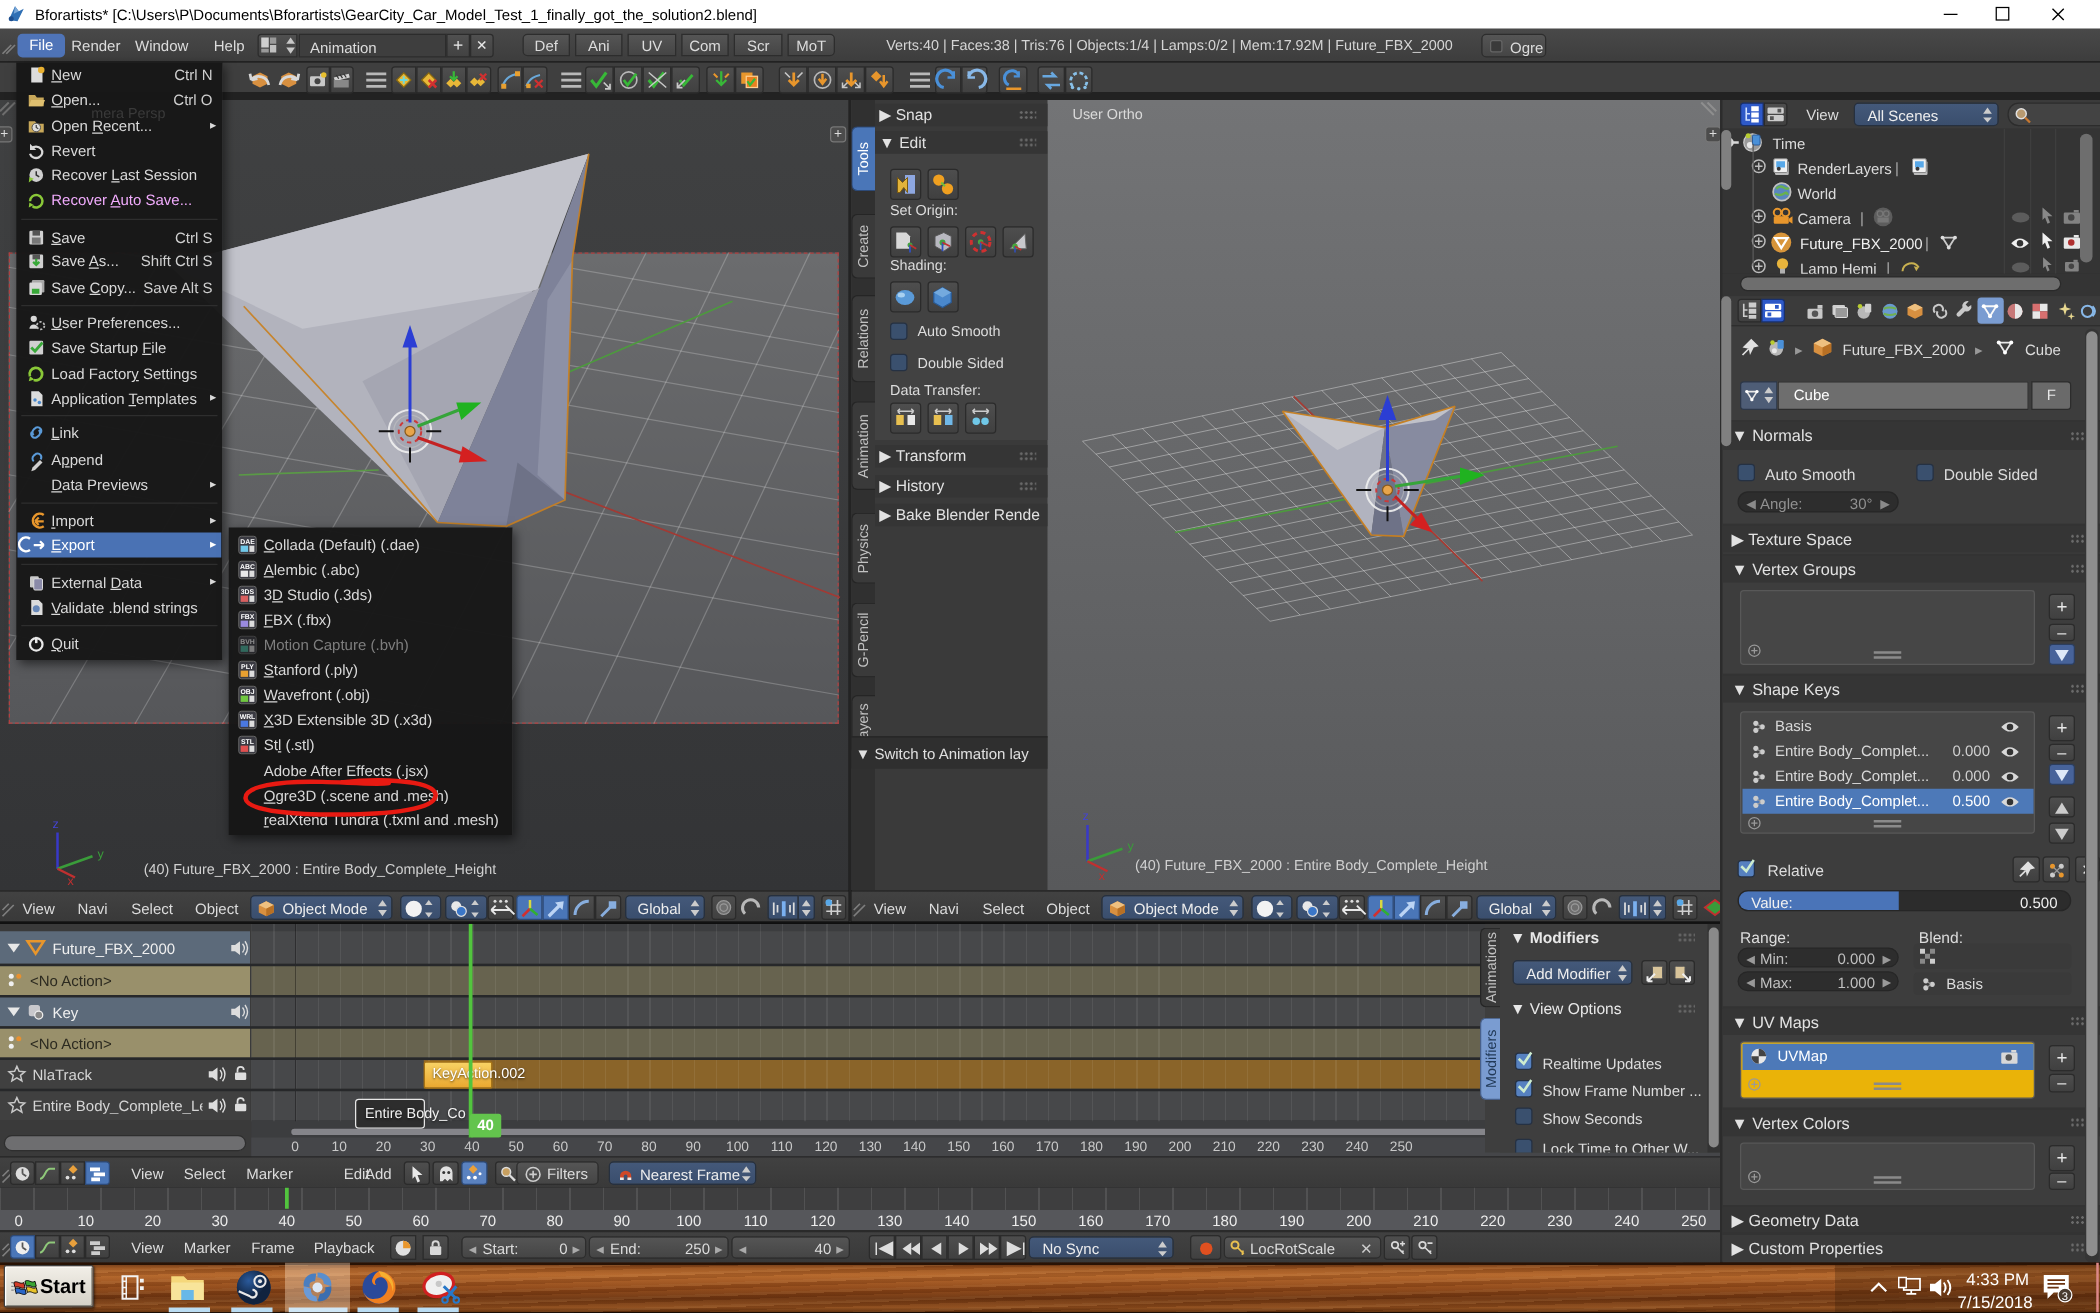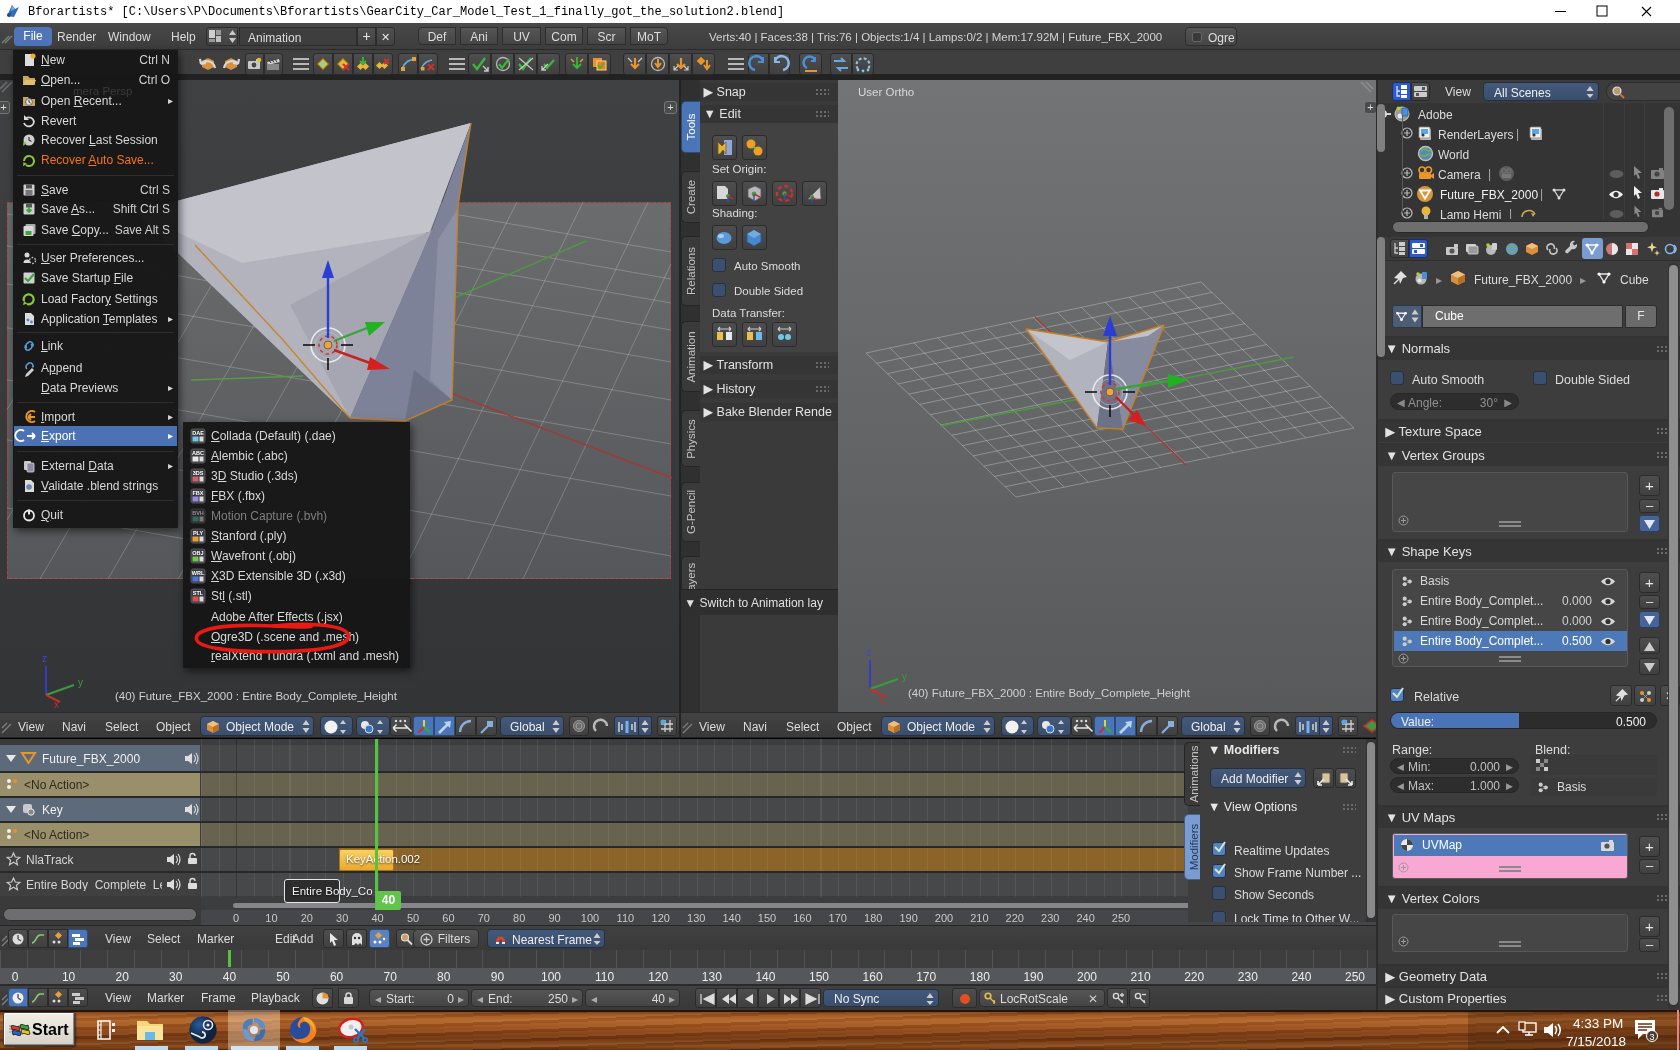"Bforartists*" div.t { font-family: Liberation Mono, monospace -> none }
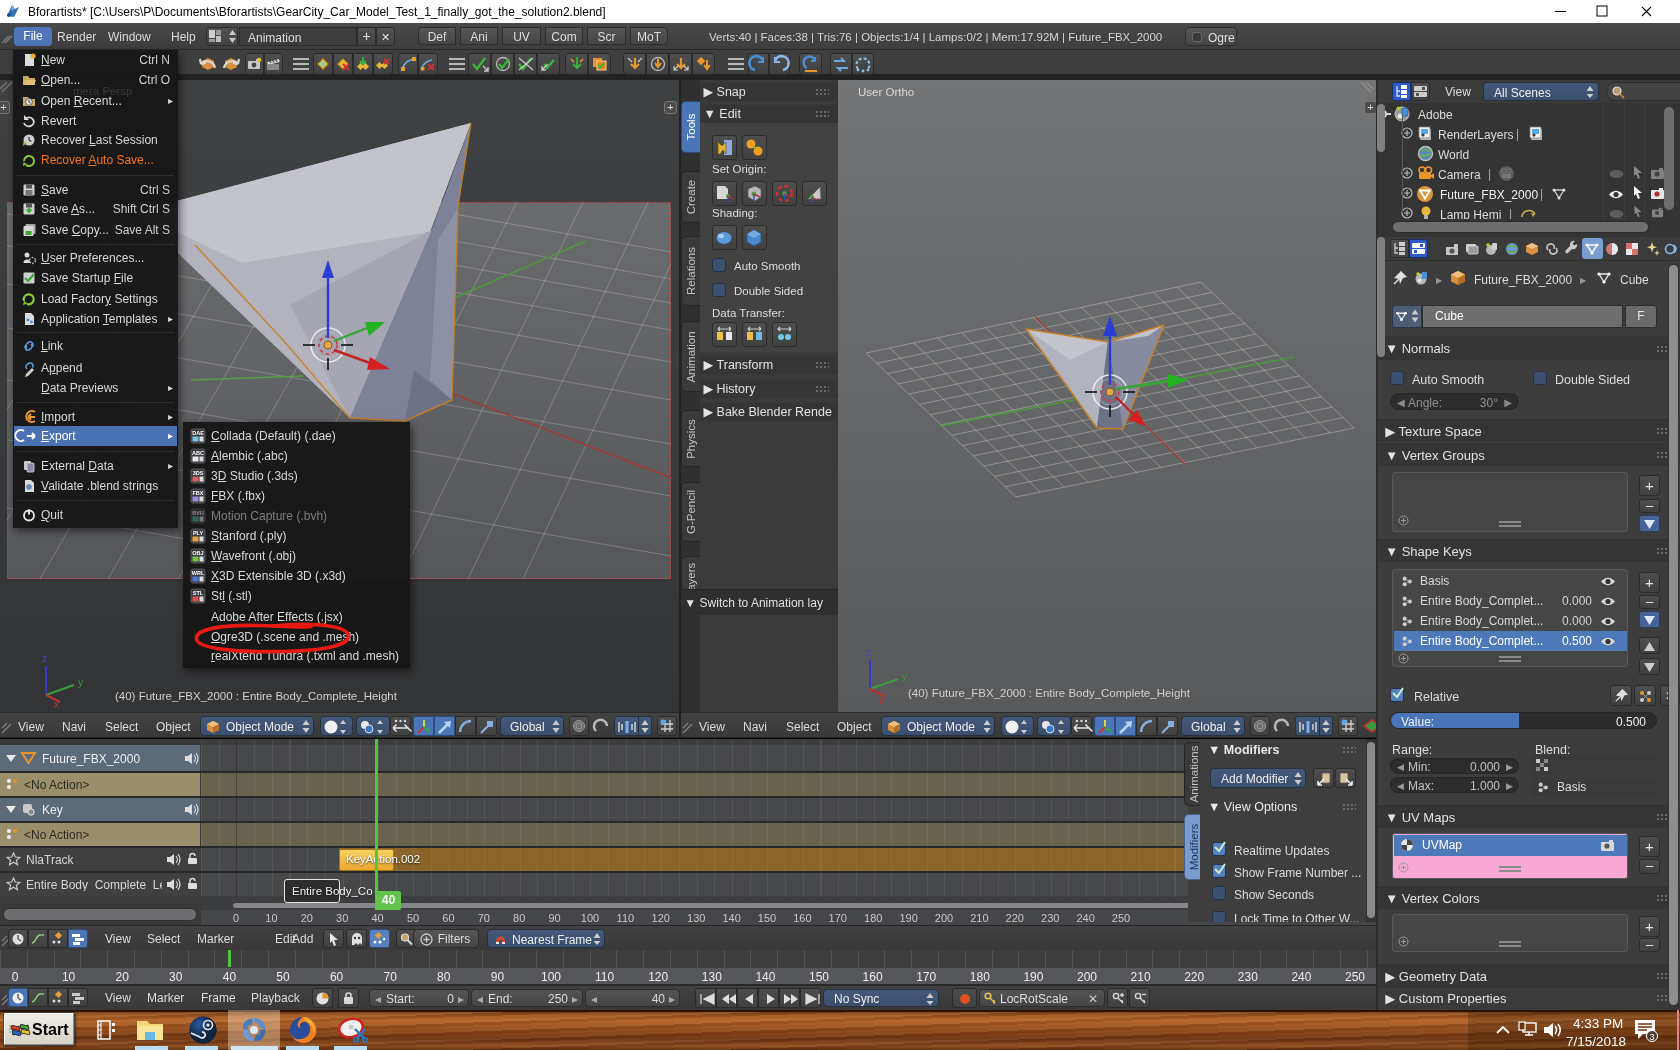"Adobe" div.t { text: Adobe -> Time }
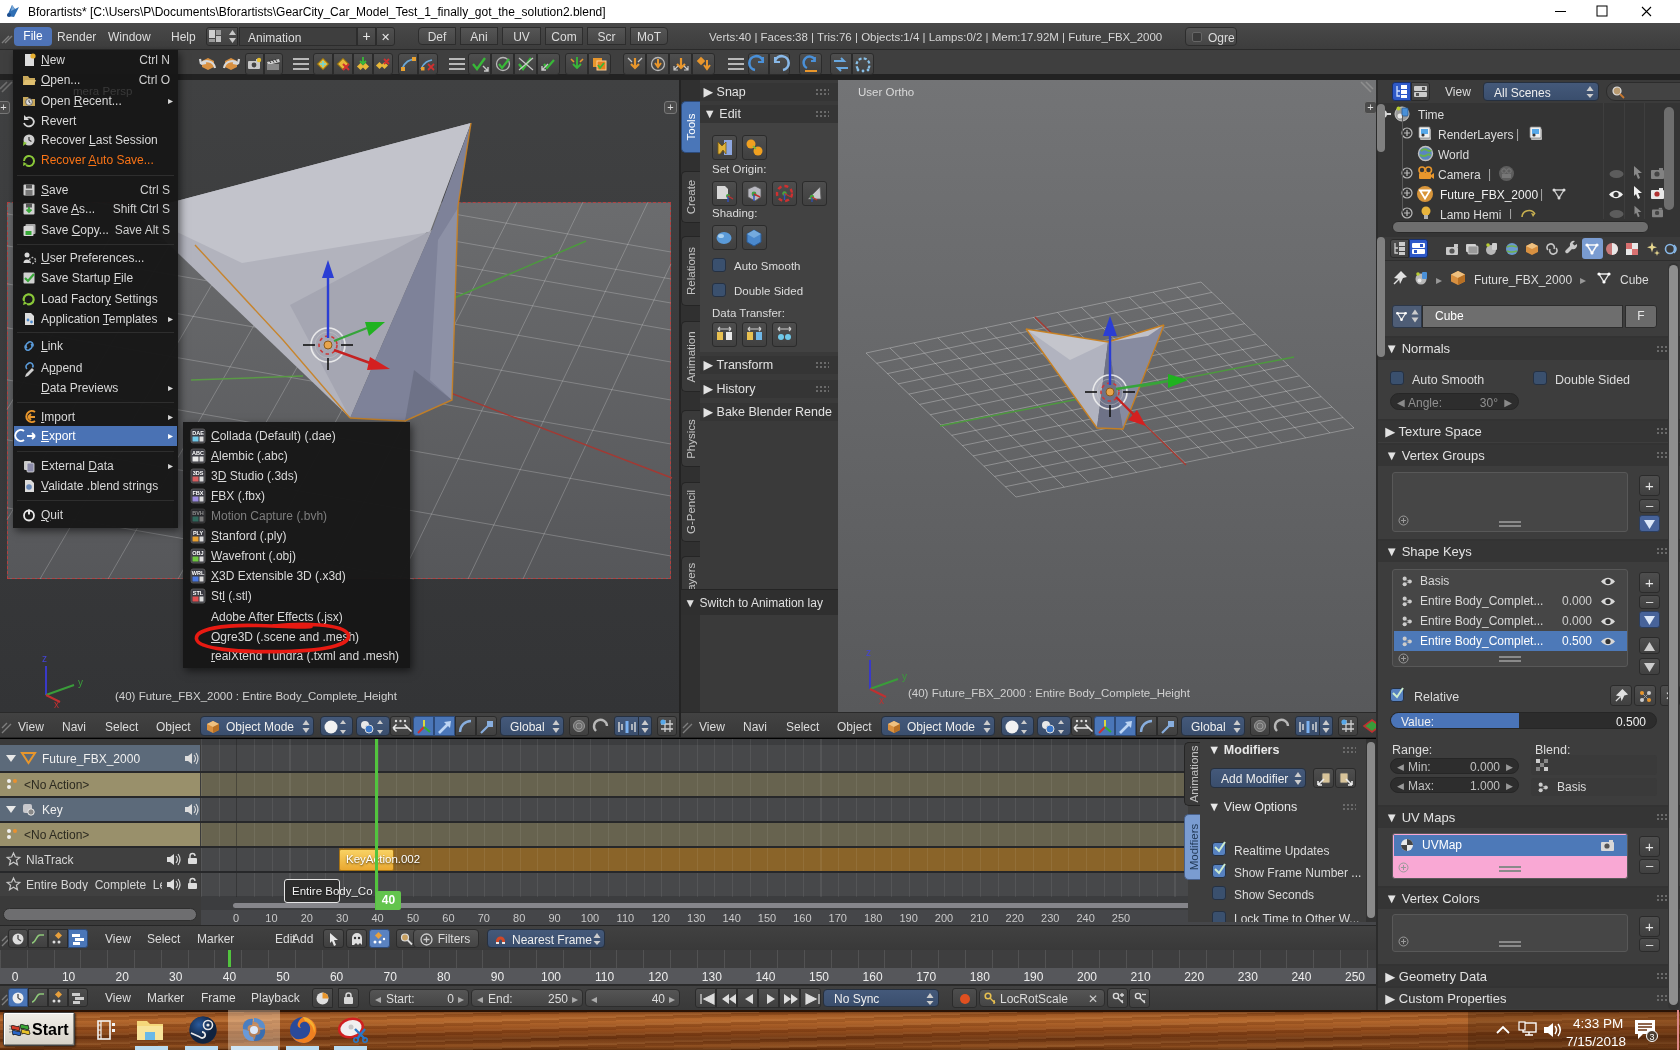"Recover Auto Save..." div.t { color: #f97316 -> #f0abfc }
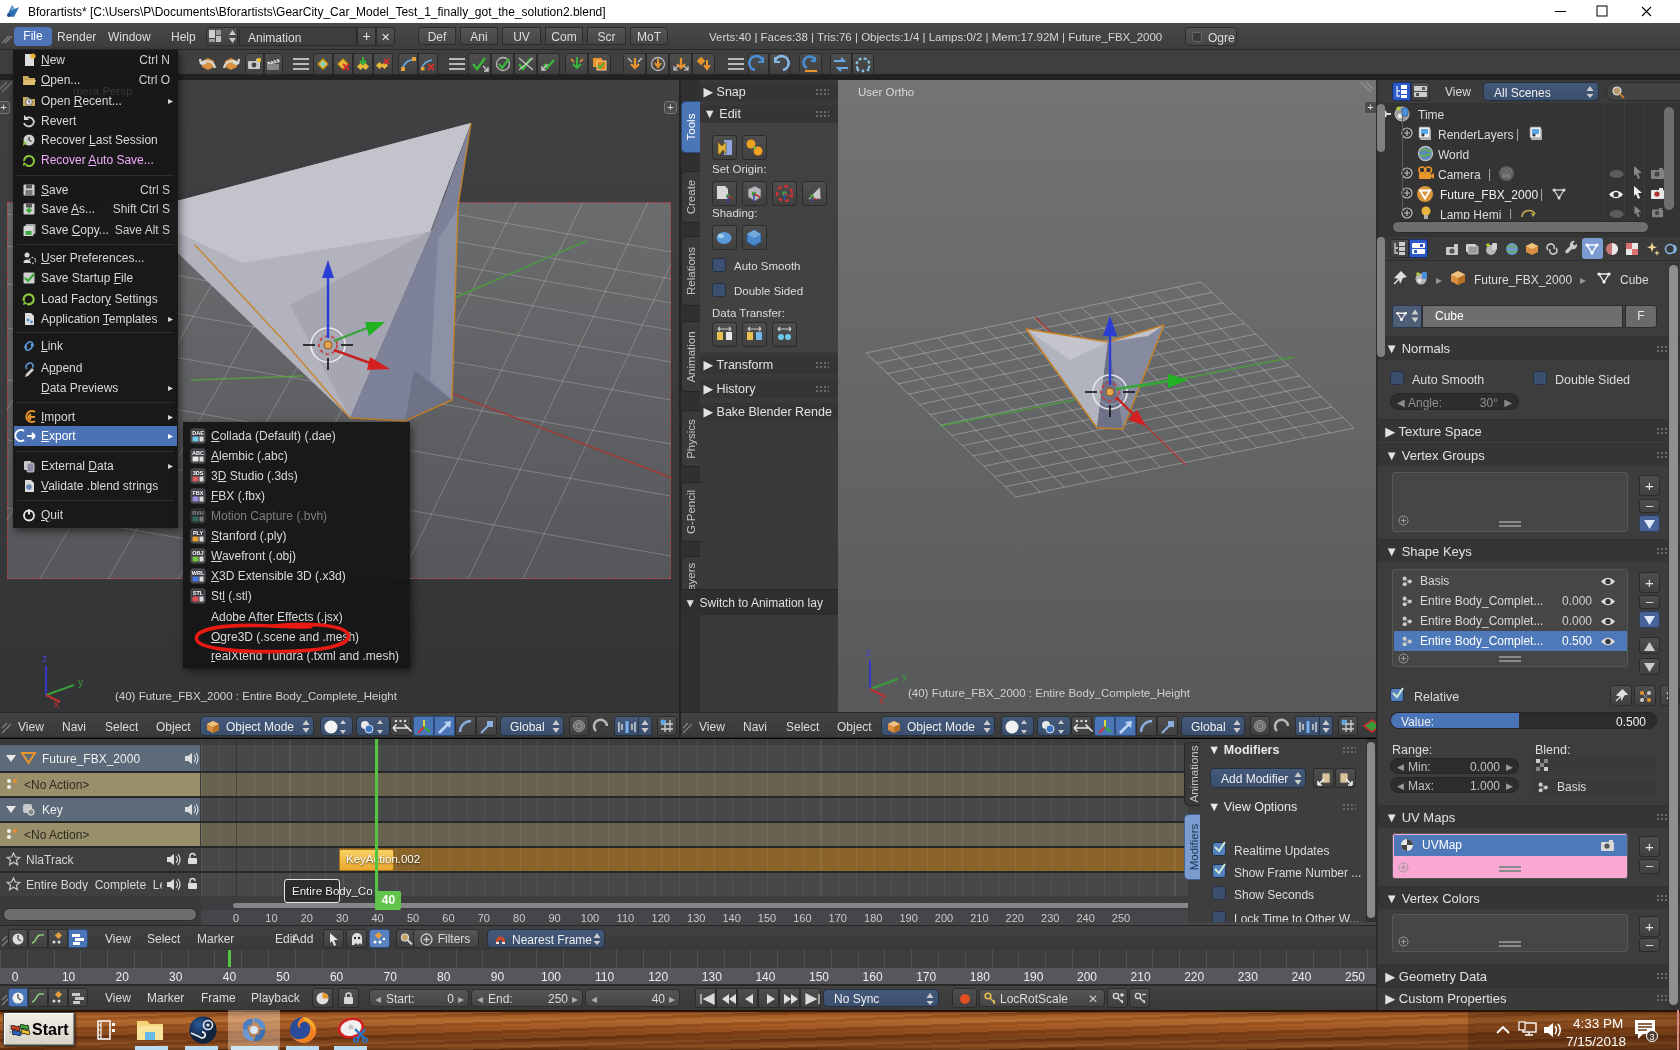"UVMap" div.abs { background: #f9a8d4 -> #eab308 }
